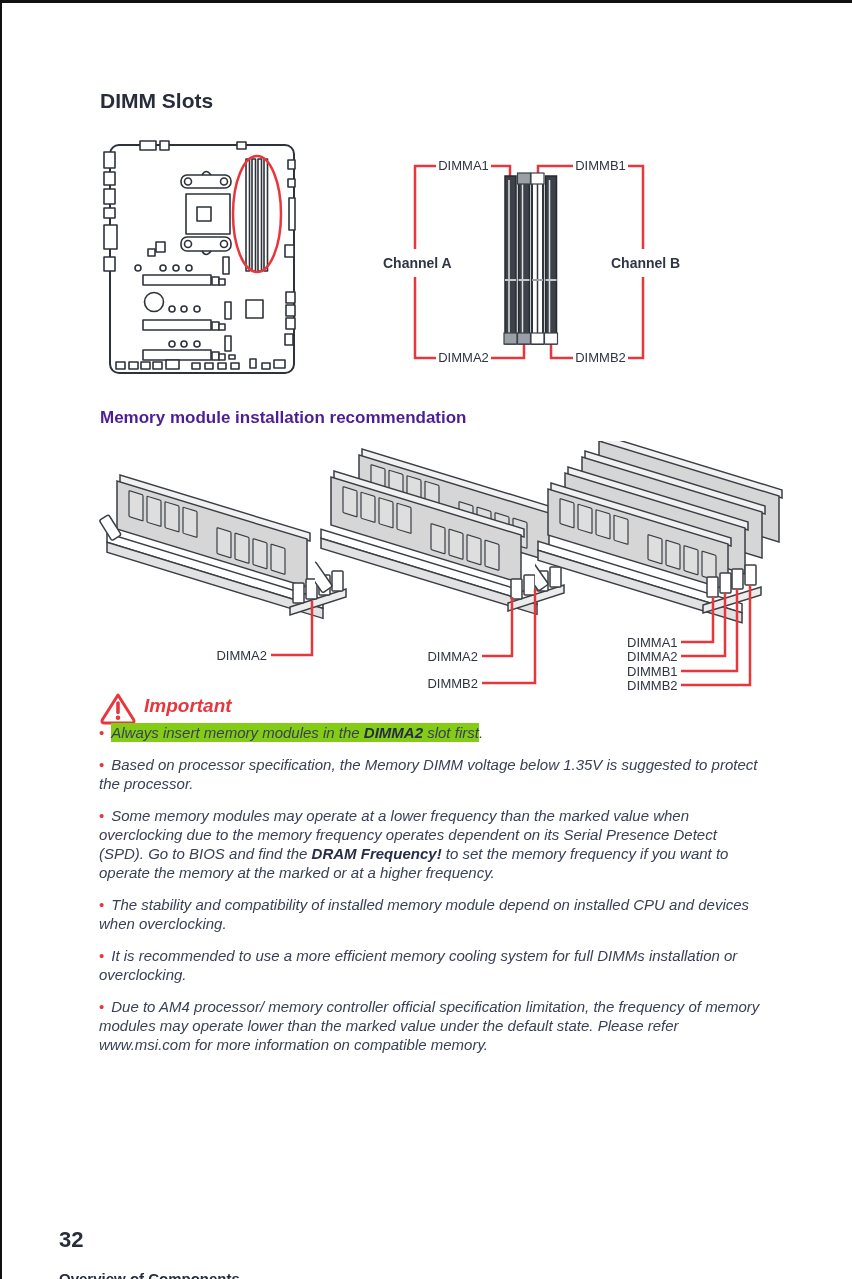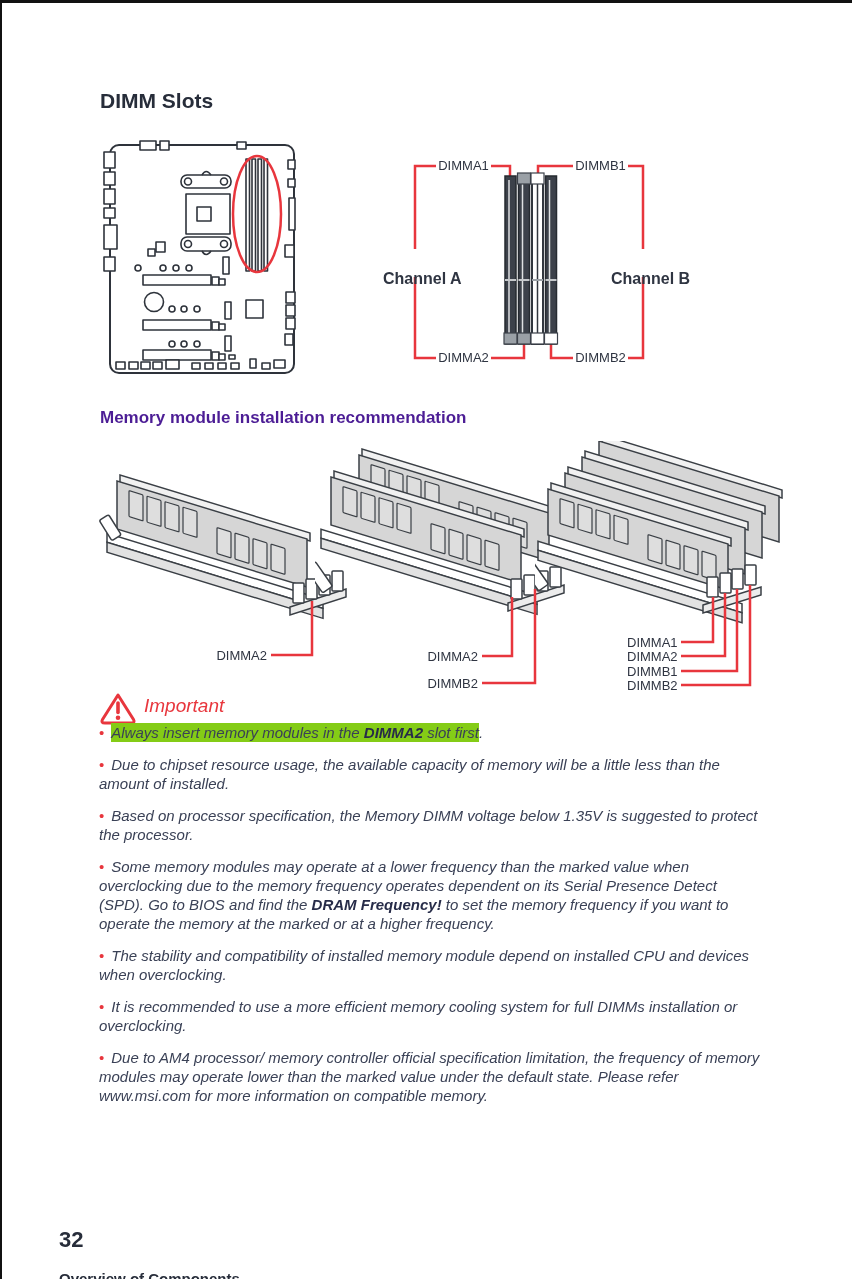"Channel A" .chan { font-size: 16px -> 14px; margin-top: 15px -> none }
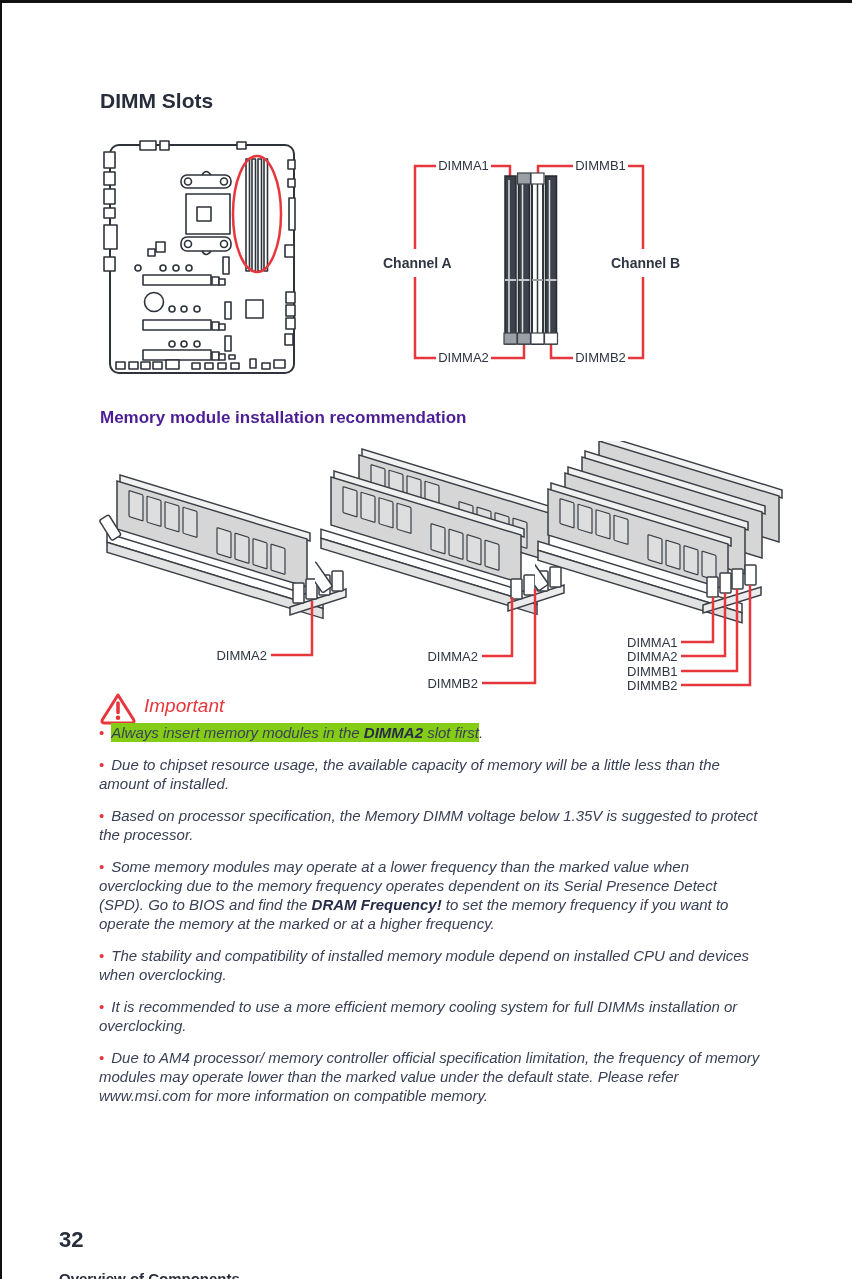"Important" .imp-title { font-weight: 400 -> 700 }
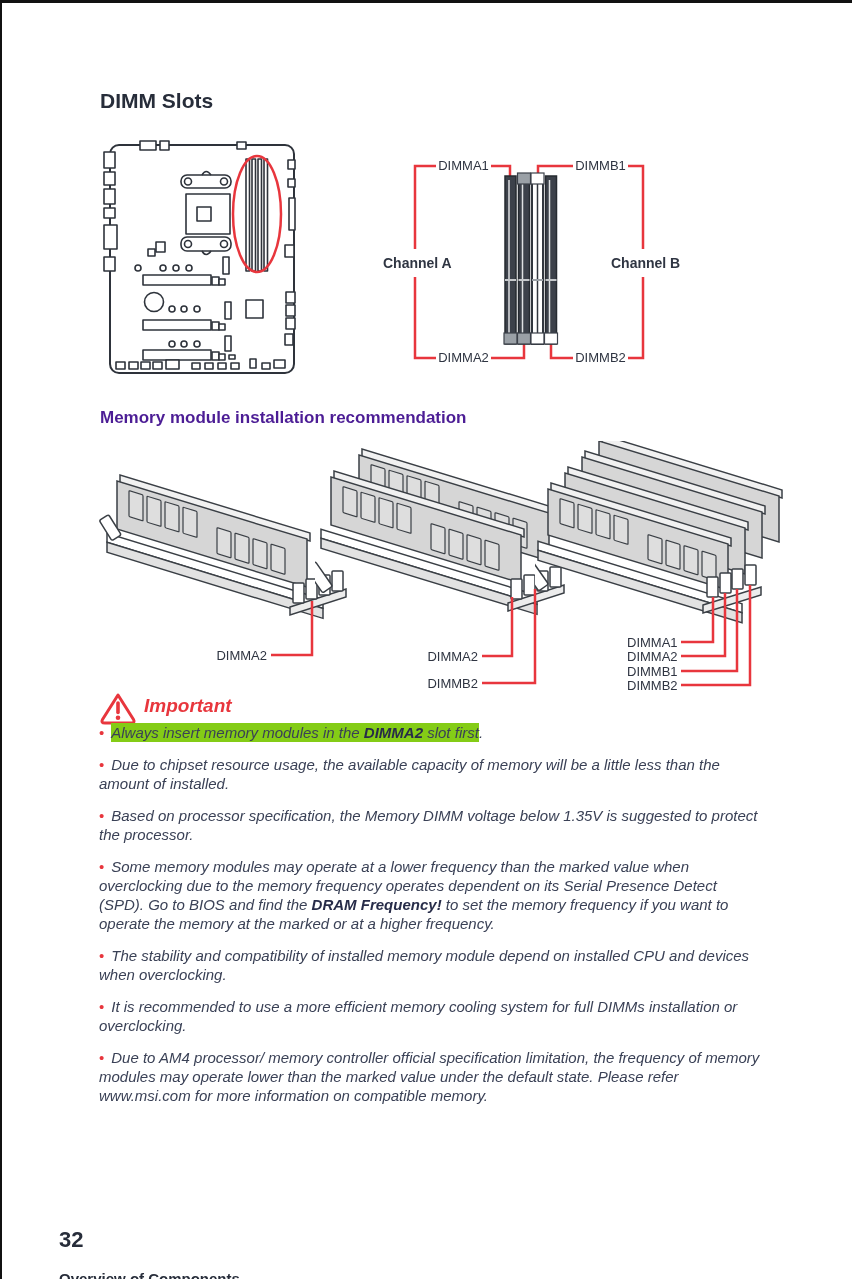"• Due to chipset resource" div.bullet { html: <div><span>•</span><span>Due to chipset resource usage, the available capacity of memory will be a little less than the amount of installed.</span></div> -> none }
